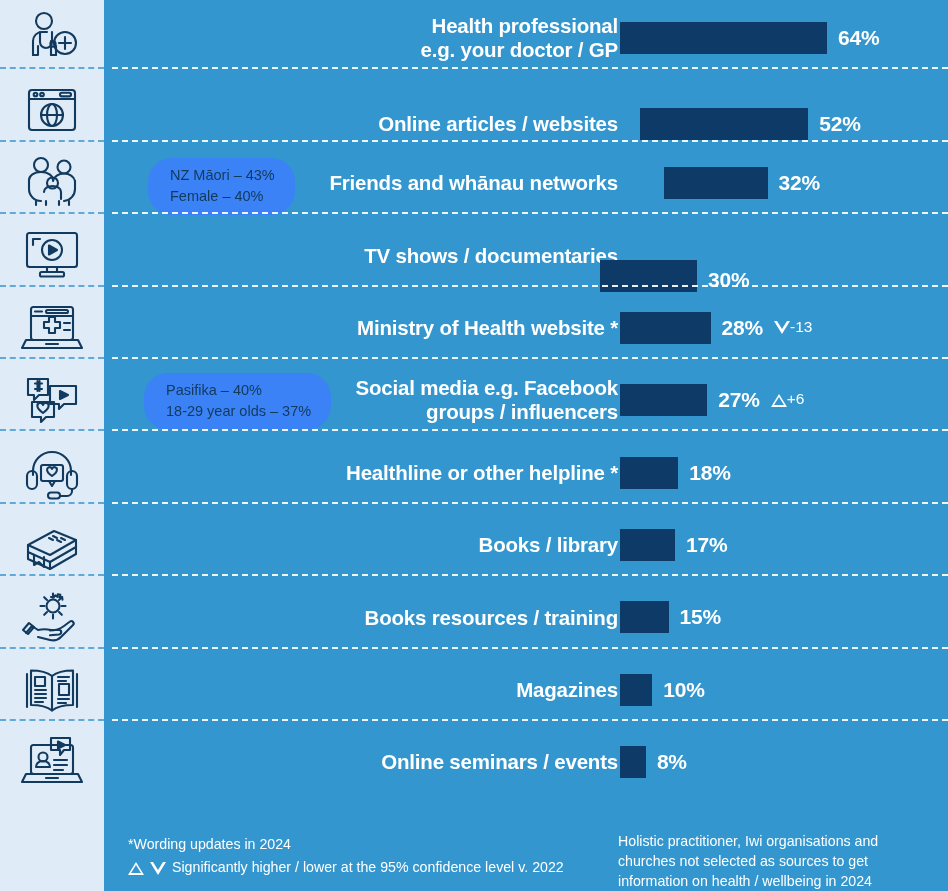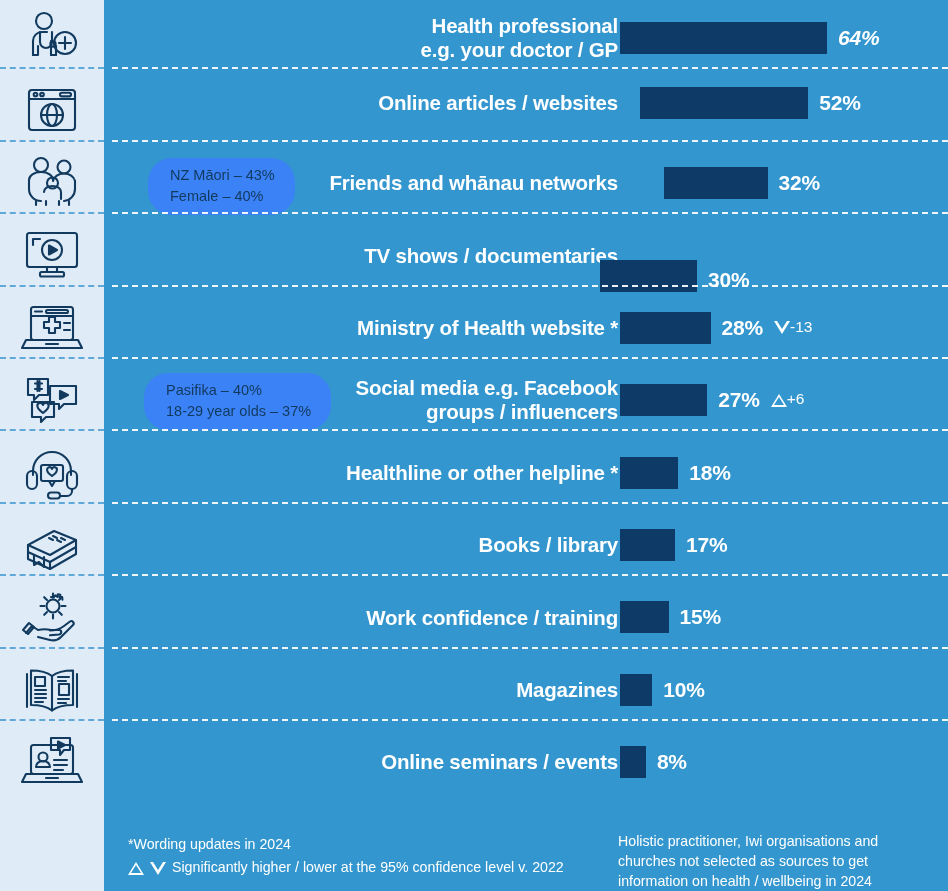"64%" div.bar-wrap { font-style: italic -> none }
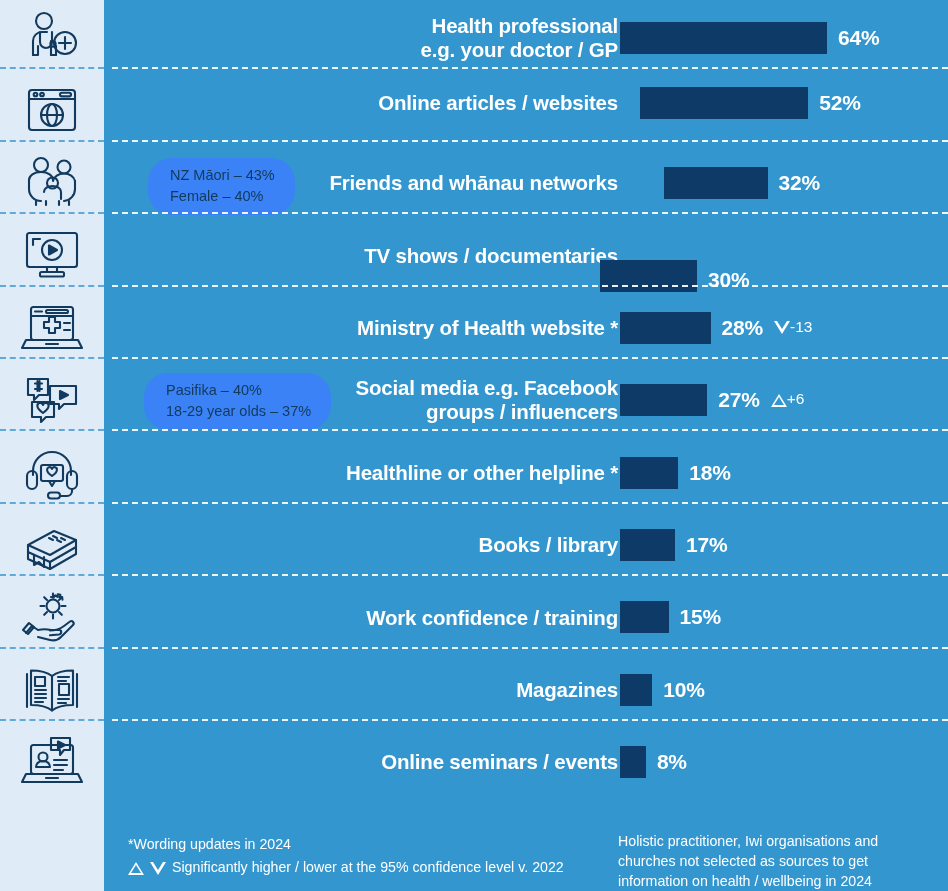"Online articles / websites" div.row { top: 67px -> 88px }
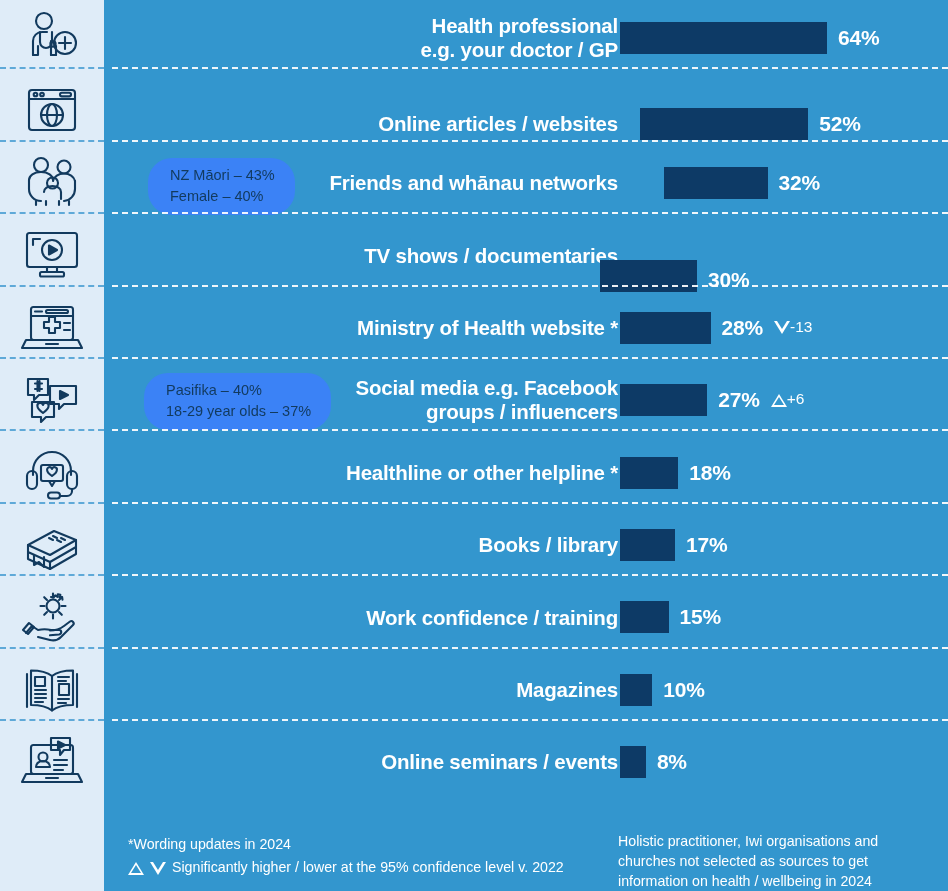"Work confidence / training" span { text: Work confidence -> Books resources }
